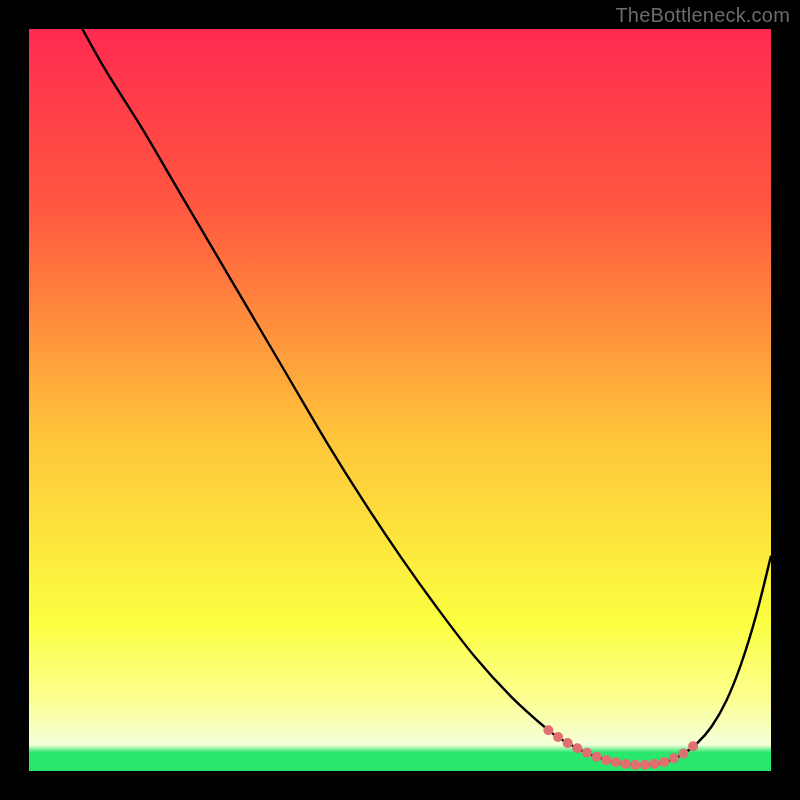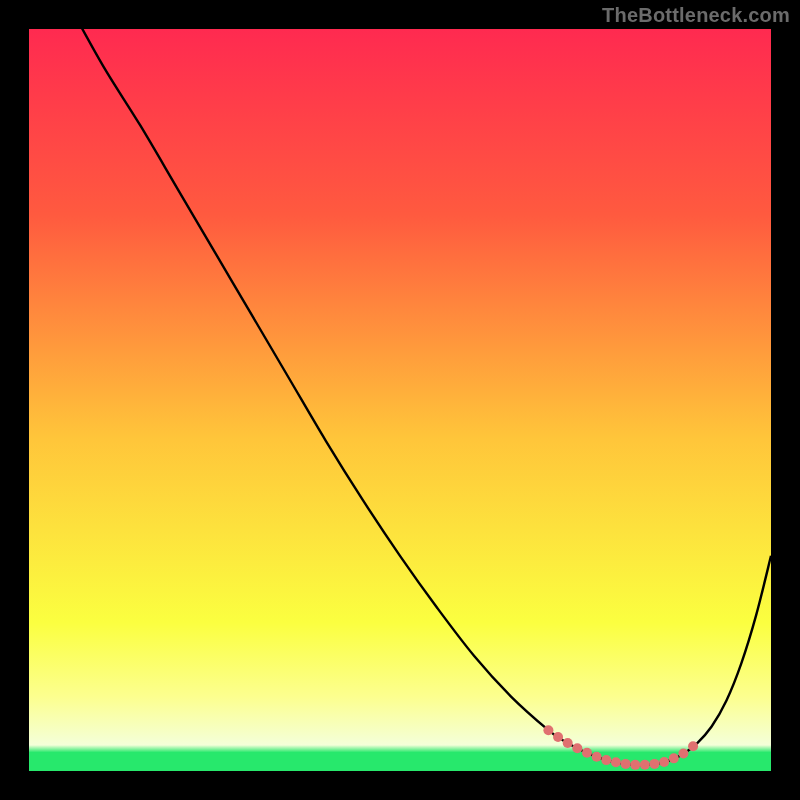"TheBottleneck.com" .watermark { font-weight: 700 -> 400 }
